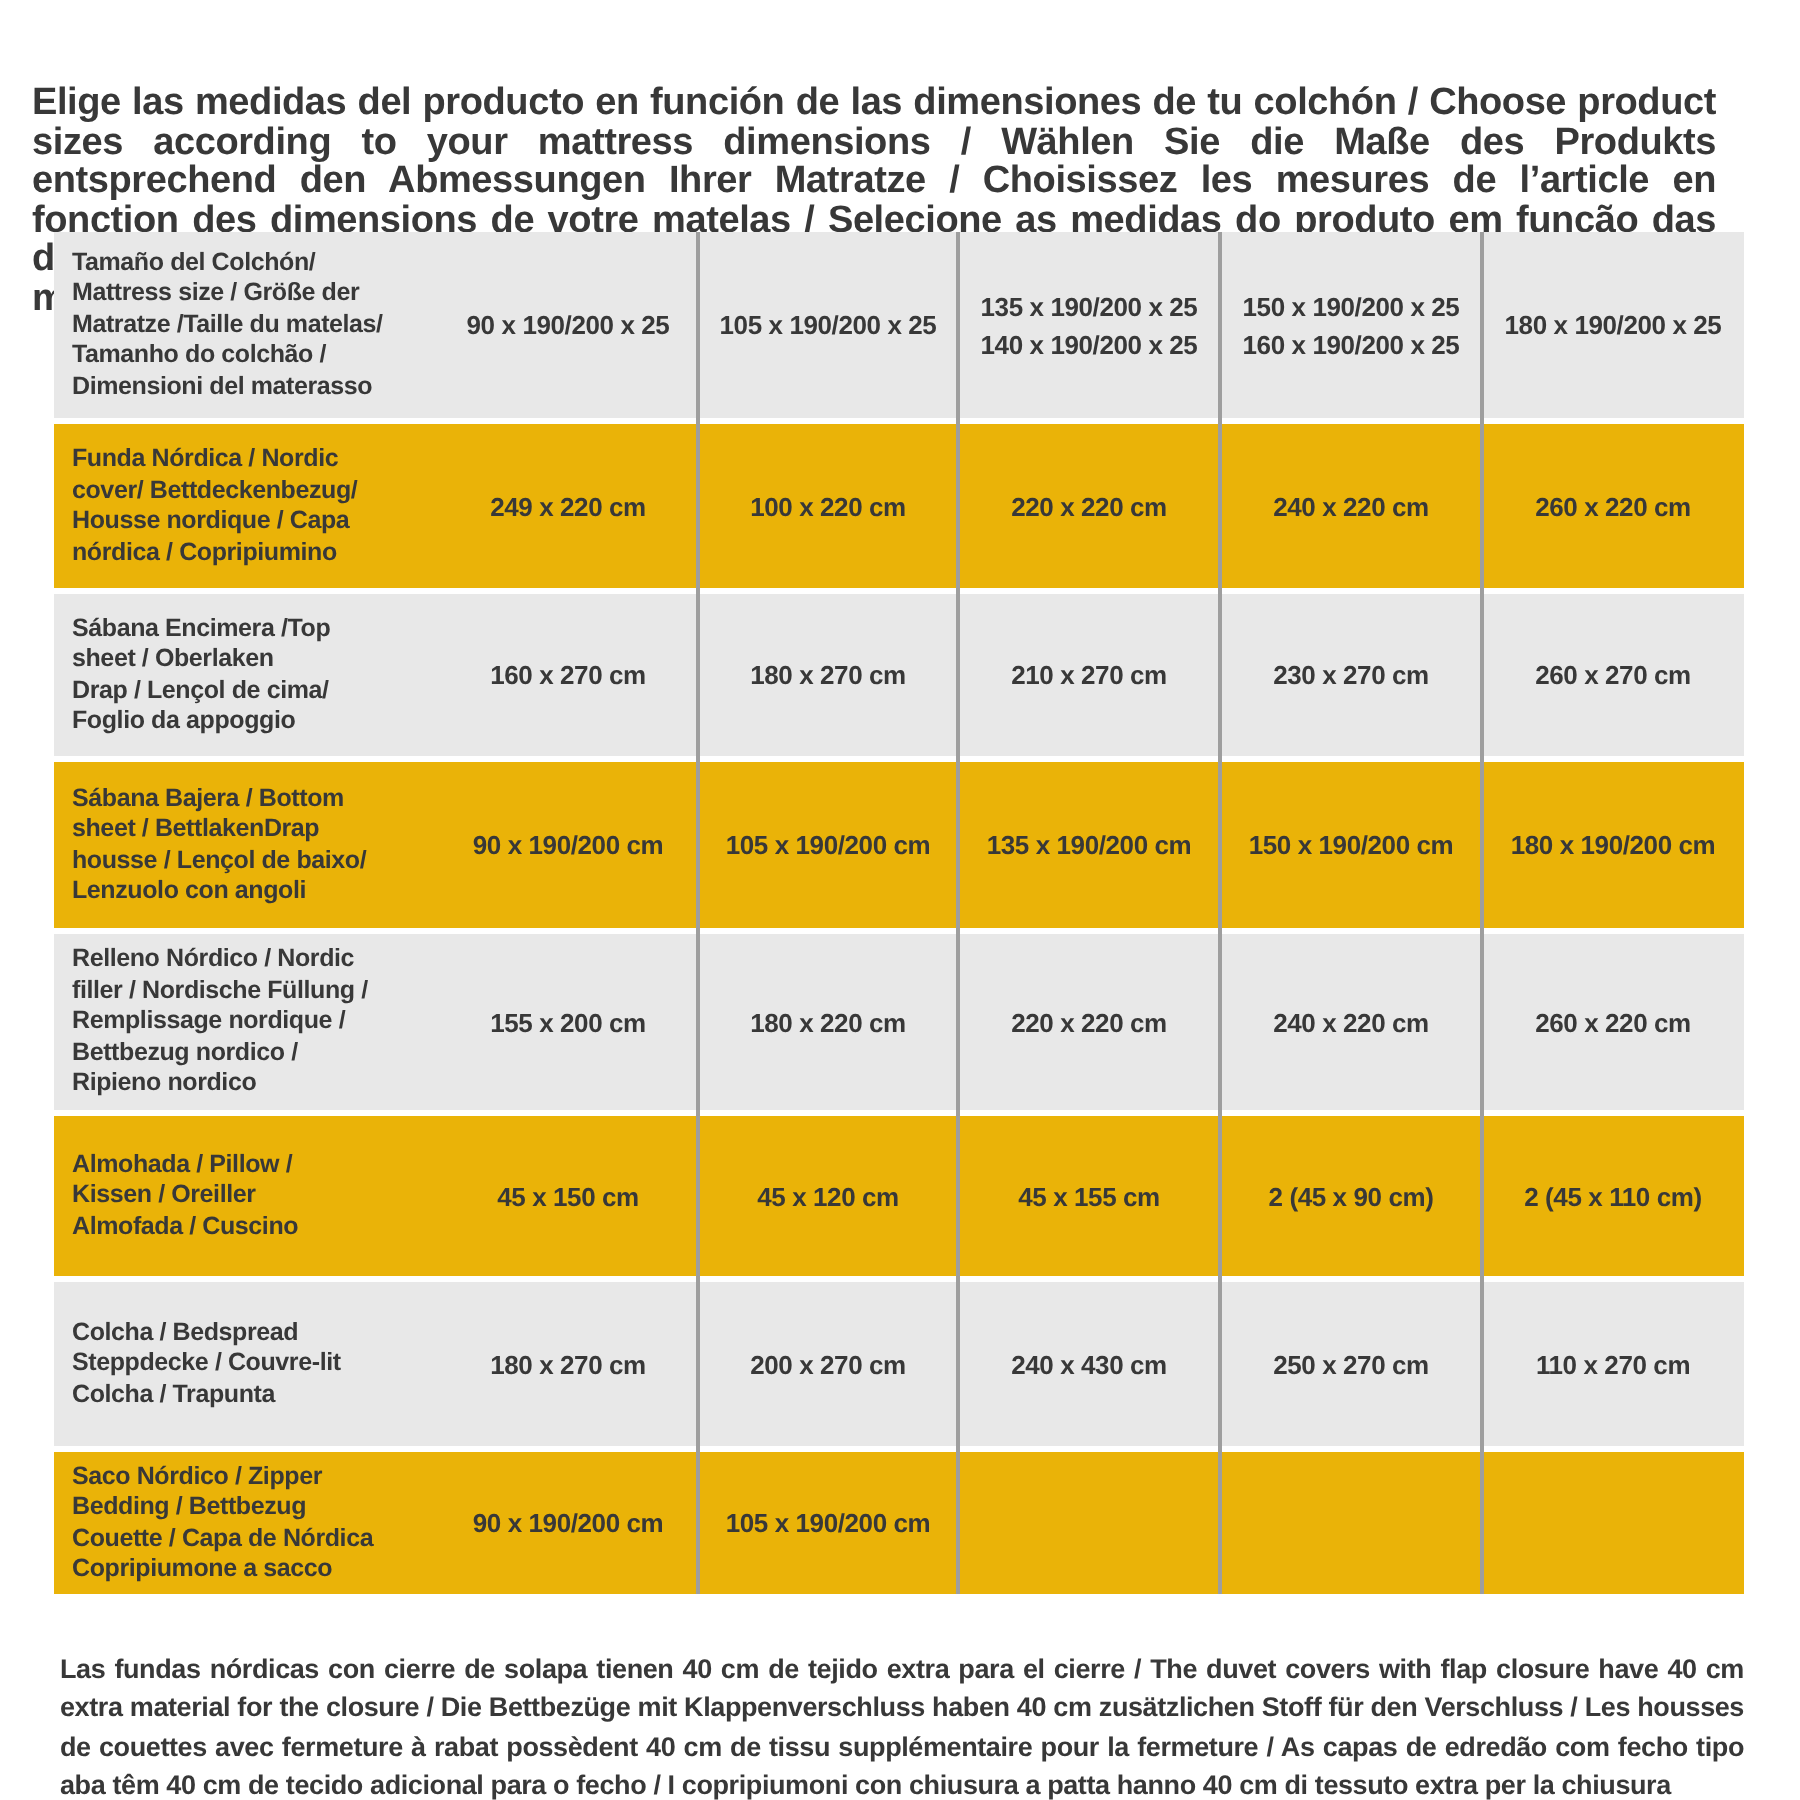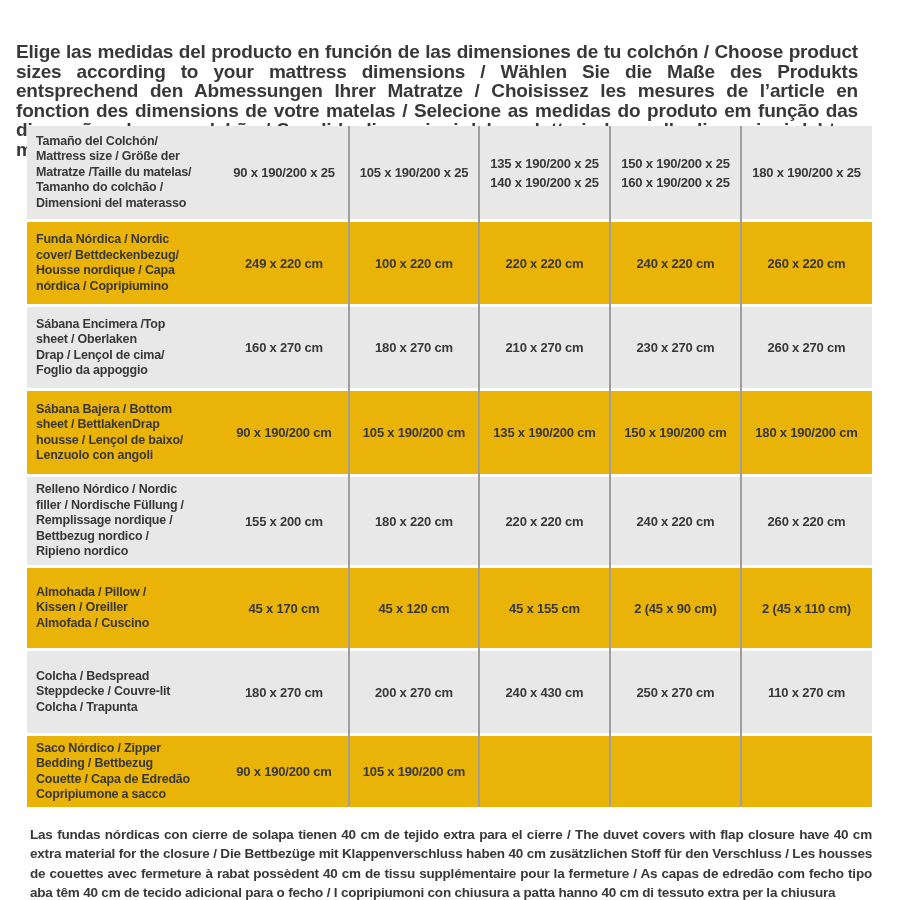"Tamaño del Colchón/" .size-table { top: 126px -> 116px }
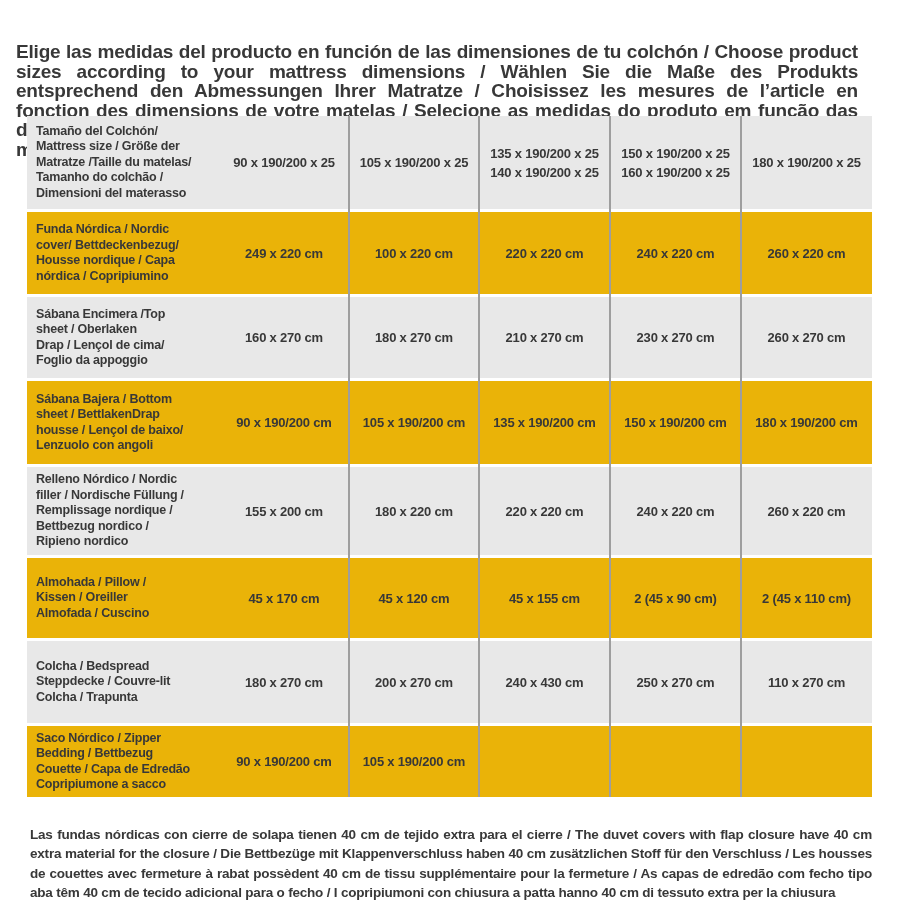"45 x 170 cm" div.cell { text: 170 -> 150 }
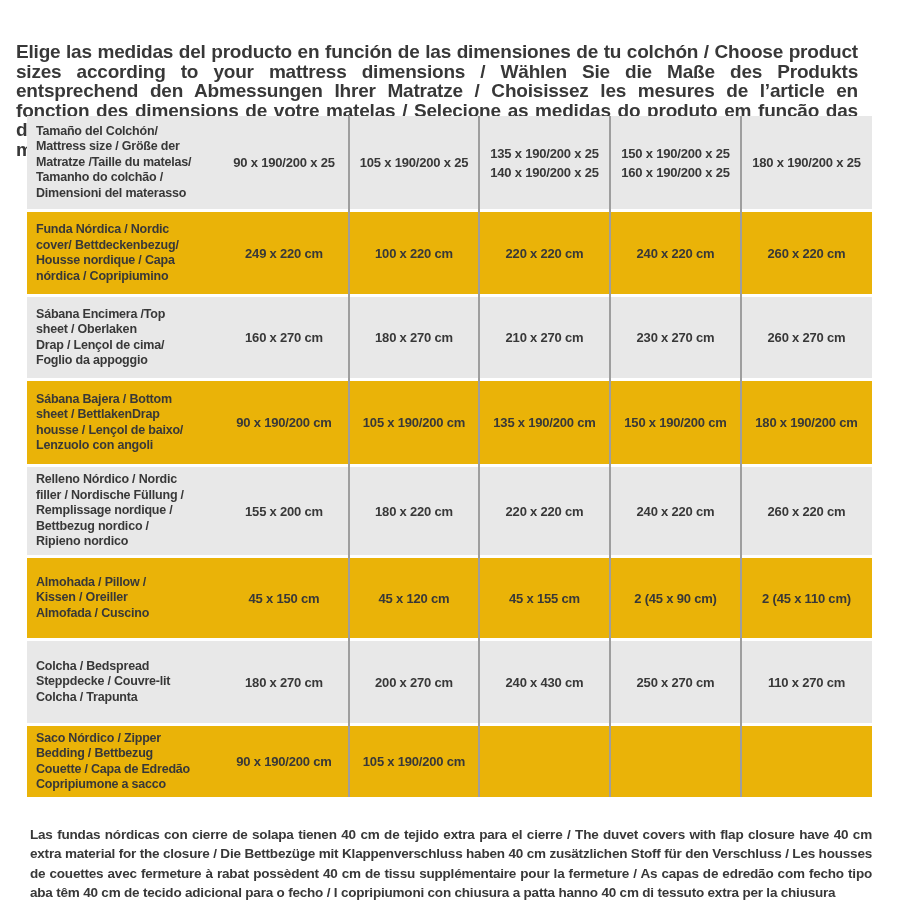"Saco Nórdico / Zipper" div.cell { text: Edredão -> Nórdica }
